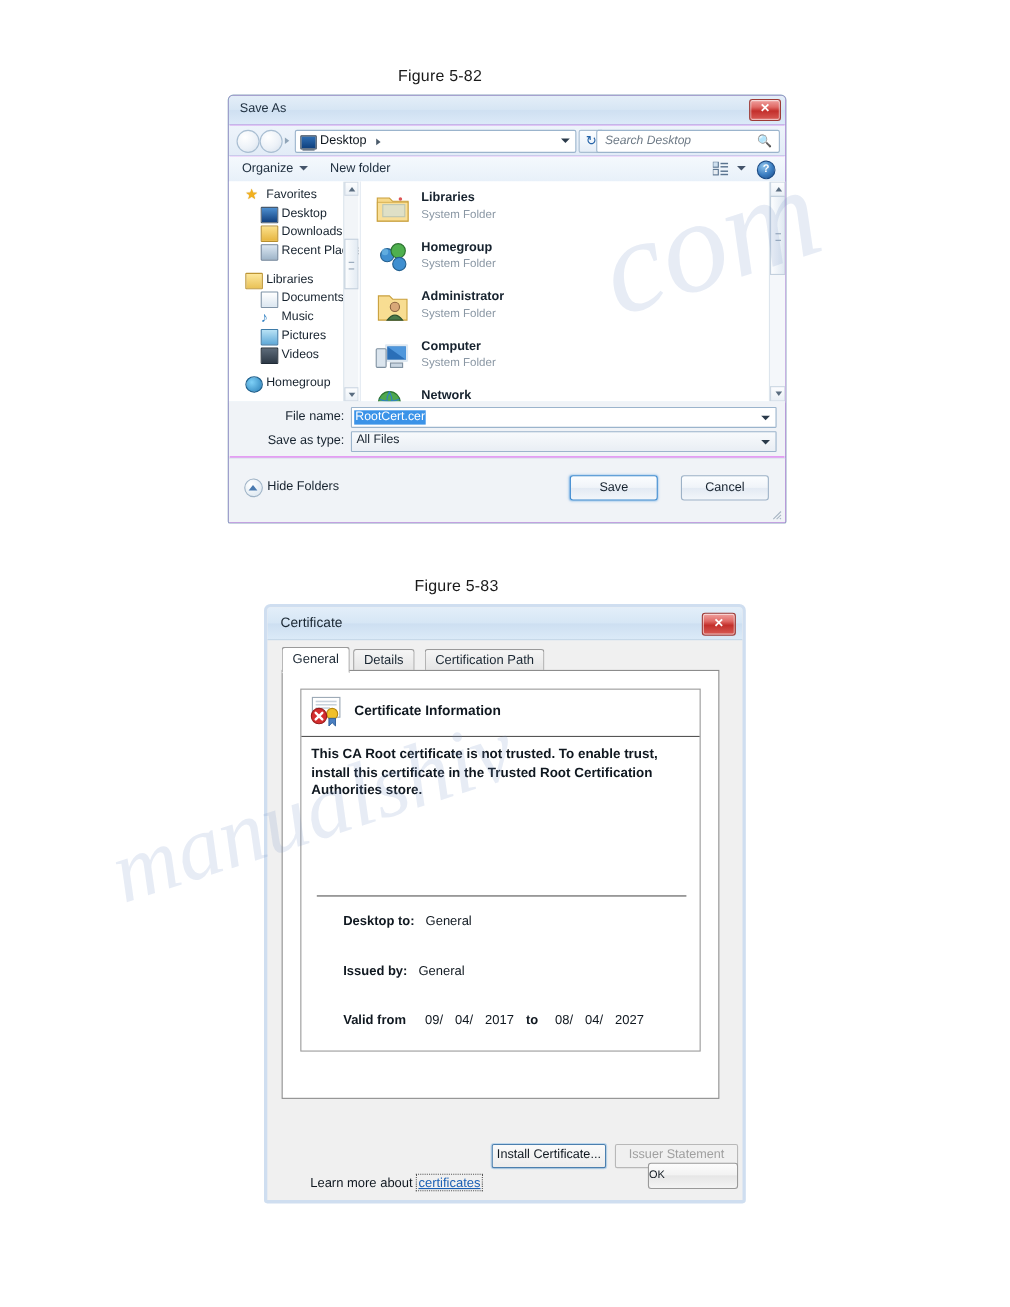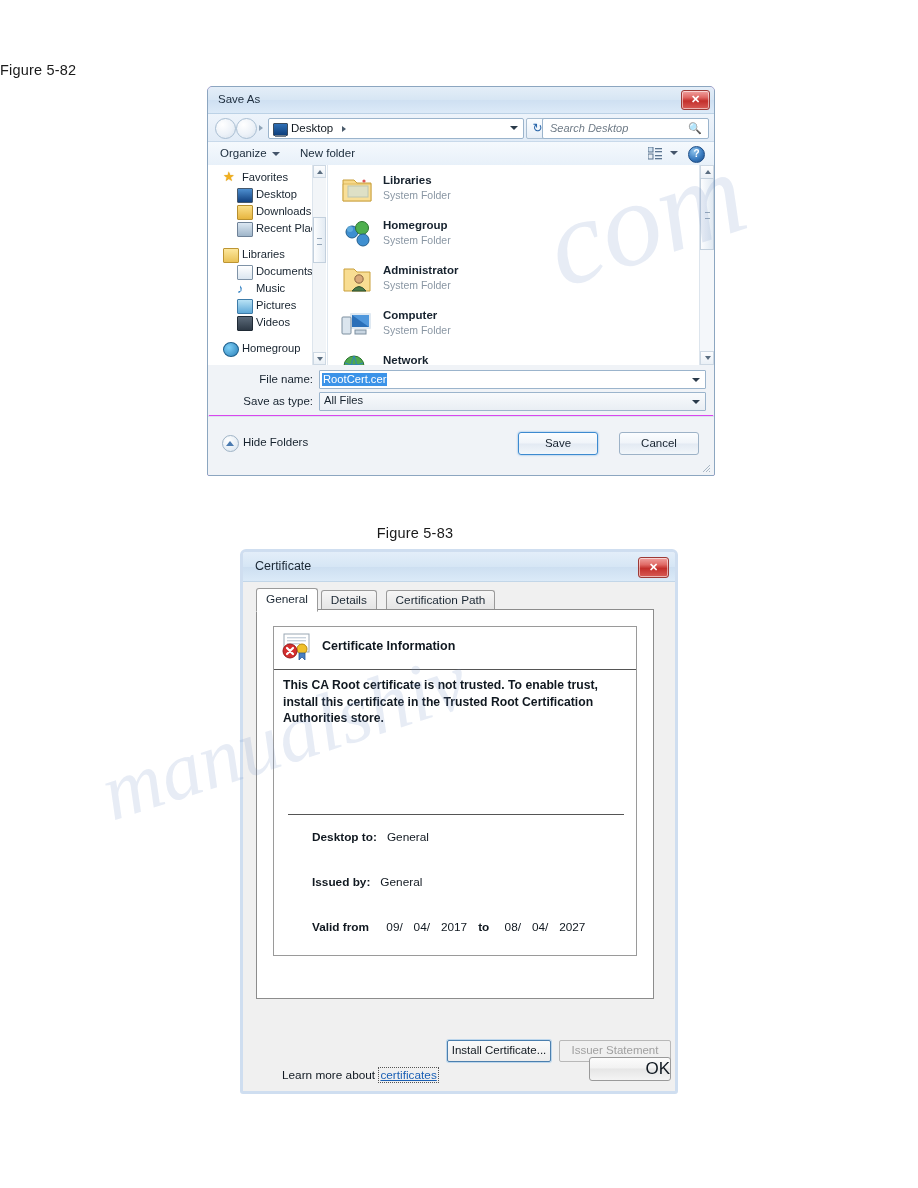"Figure 5-82" #fig-82-caption { text-align: left -> center }
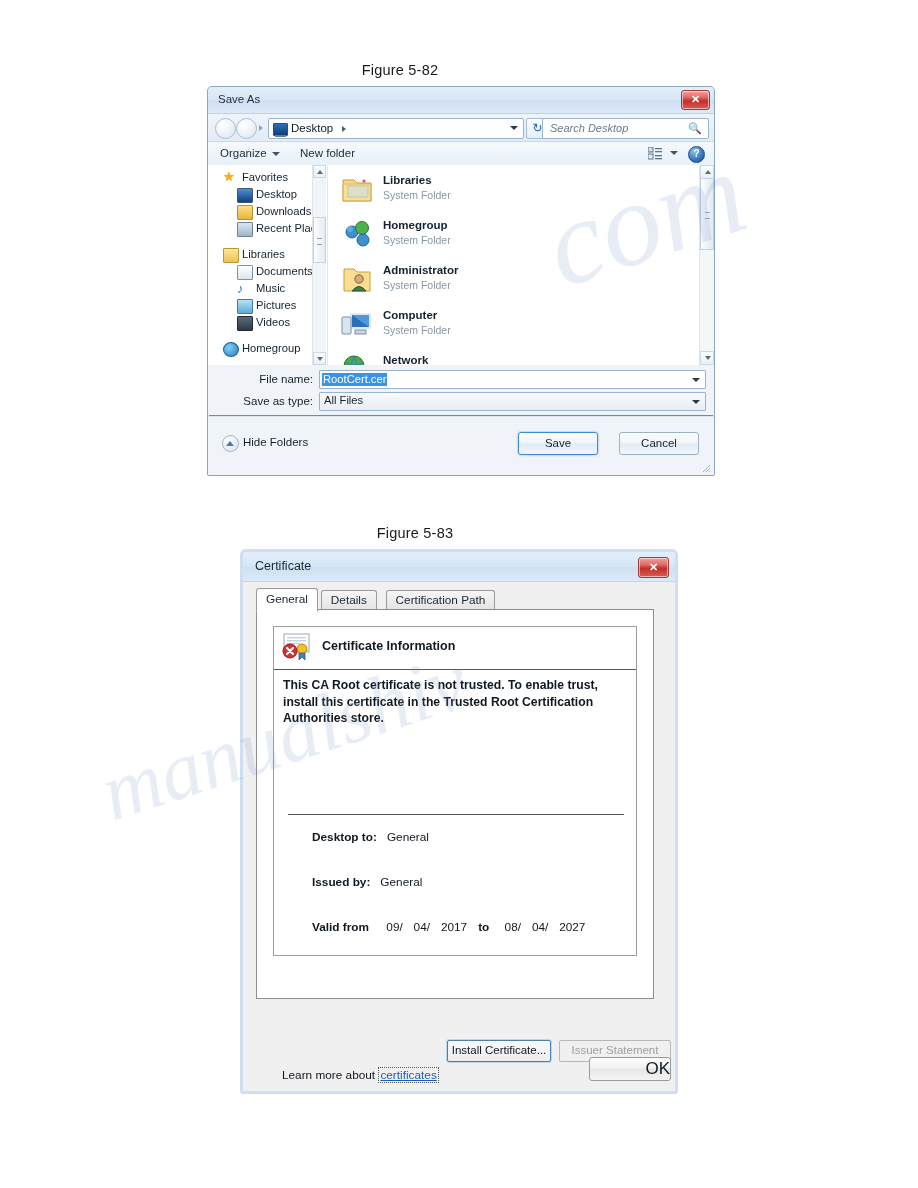"OK" #btn-ok { font-size: 17px -> 10px; text-align: right -> left }
